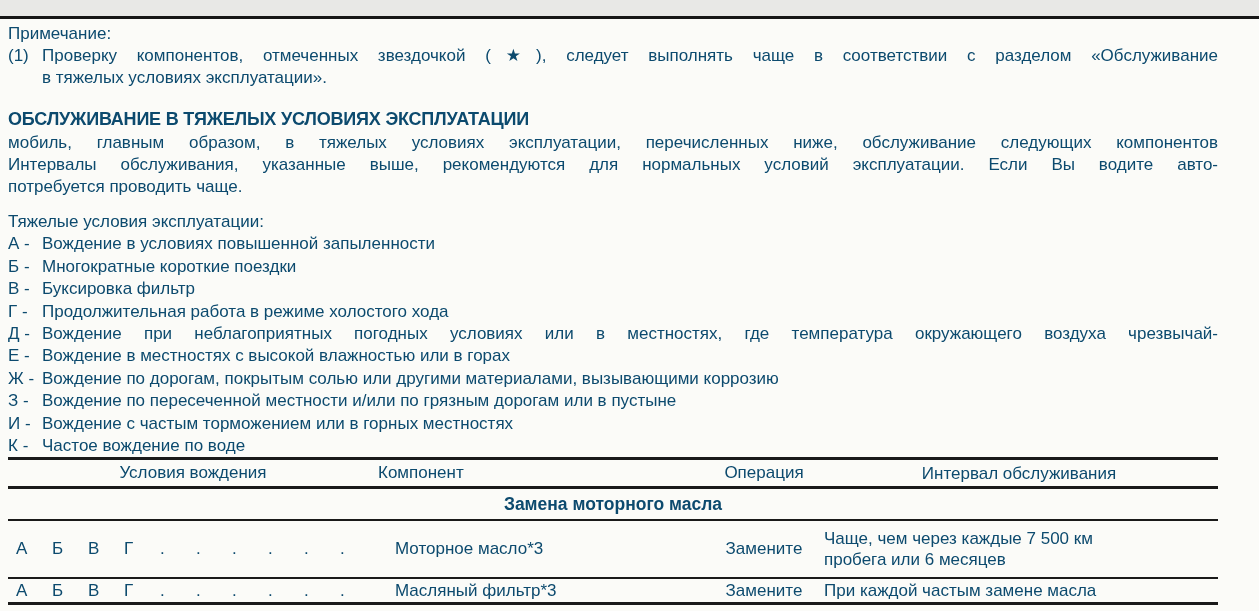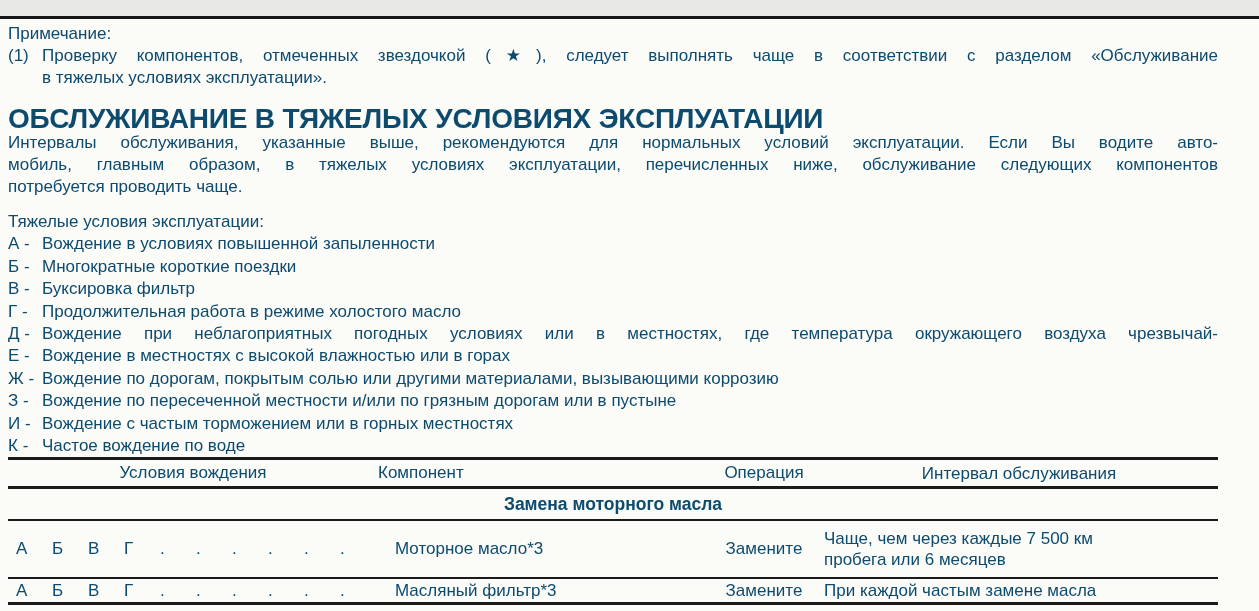"ОБСЛУЖИВАНИЕ В ТЯЖЕЛЫХ УСЛОВИЯХ" .heading { font-size: 28px -> 18px }
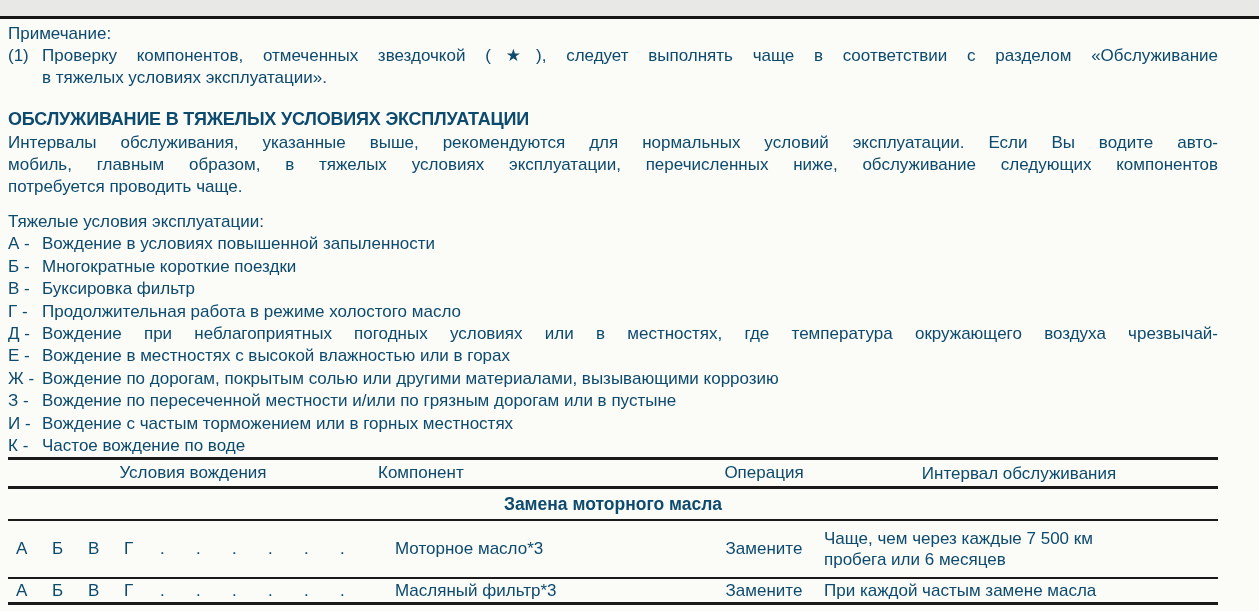"Интервалы обслуживания, указанные выше," div.just { order: before "мобиль, главным образом, в тяжелых" -> after "мобиль, главным образом, в тяжелых" }
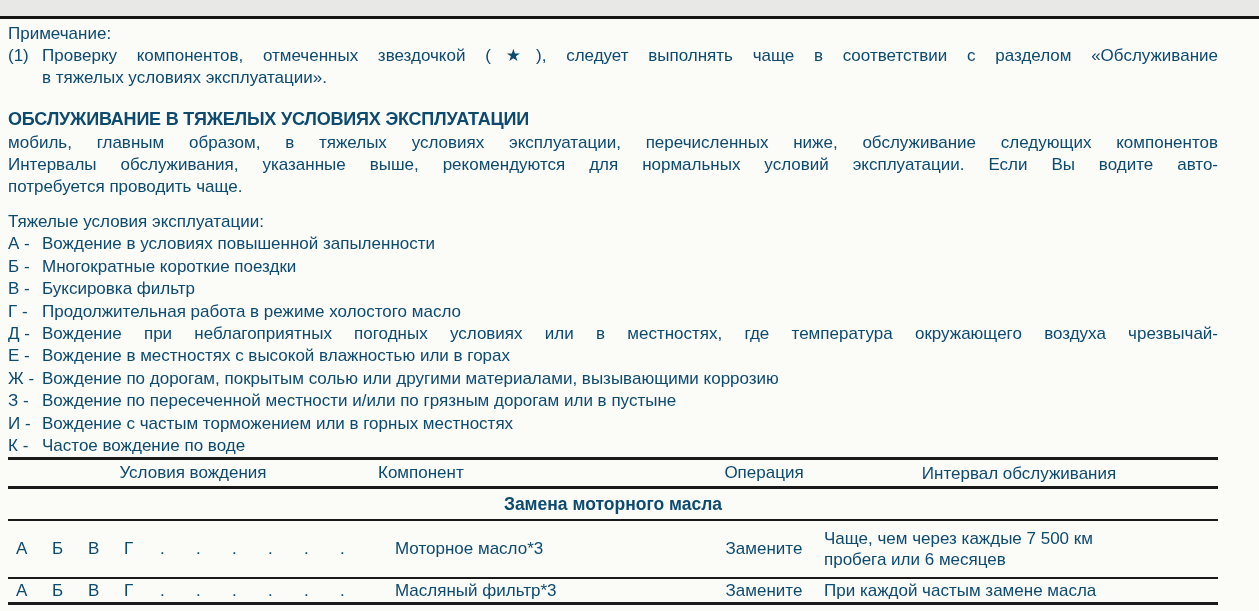"Продолжительная работа в режиме" div.li-body { text: масло -> хода }
